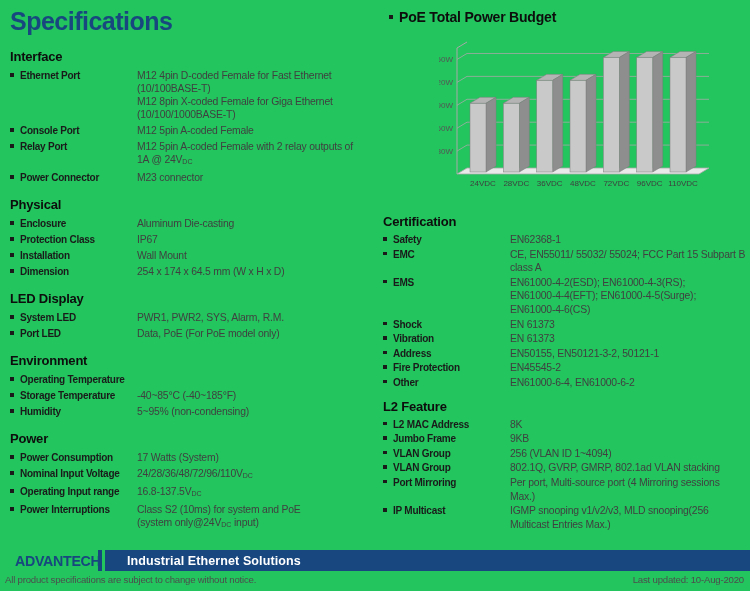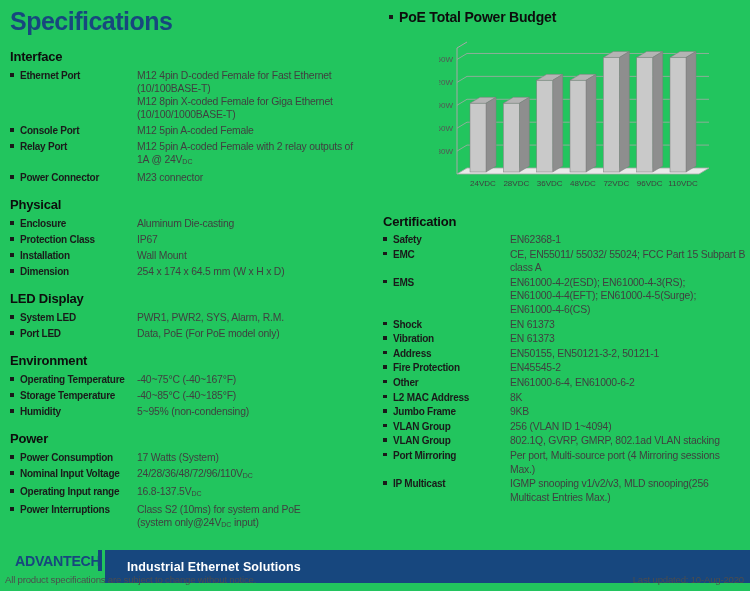"-40~75°C (-40~167°F)" span.value { html: <span>-40~75°C (-40~167°F)</span> -> none }
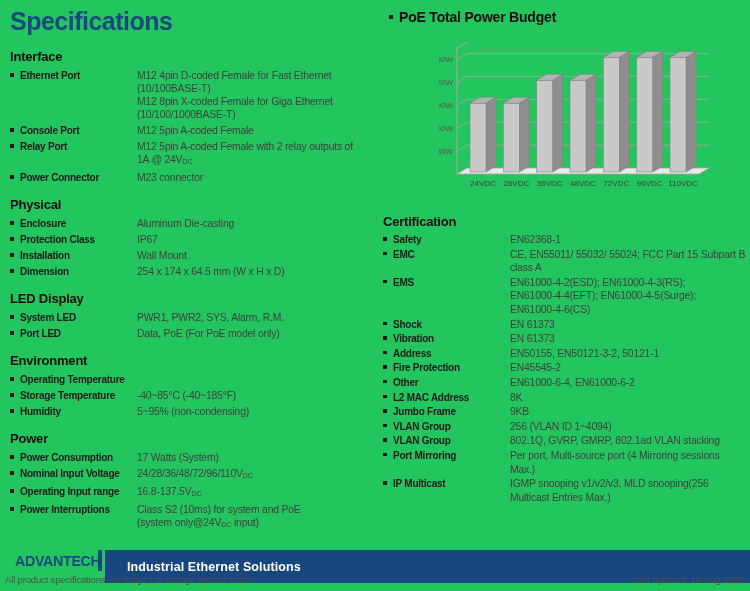"L2 Feature" h2.sec-heading { html: none -> <h2>L2 Feature</h2> }
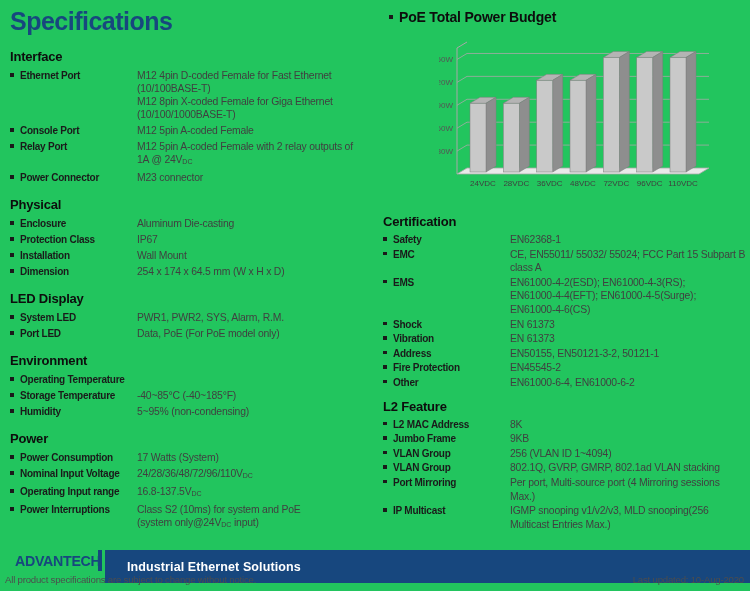"Industrial Ethernet Solutions" .footer-banner { height: 33px -> 21px }
